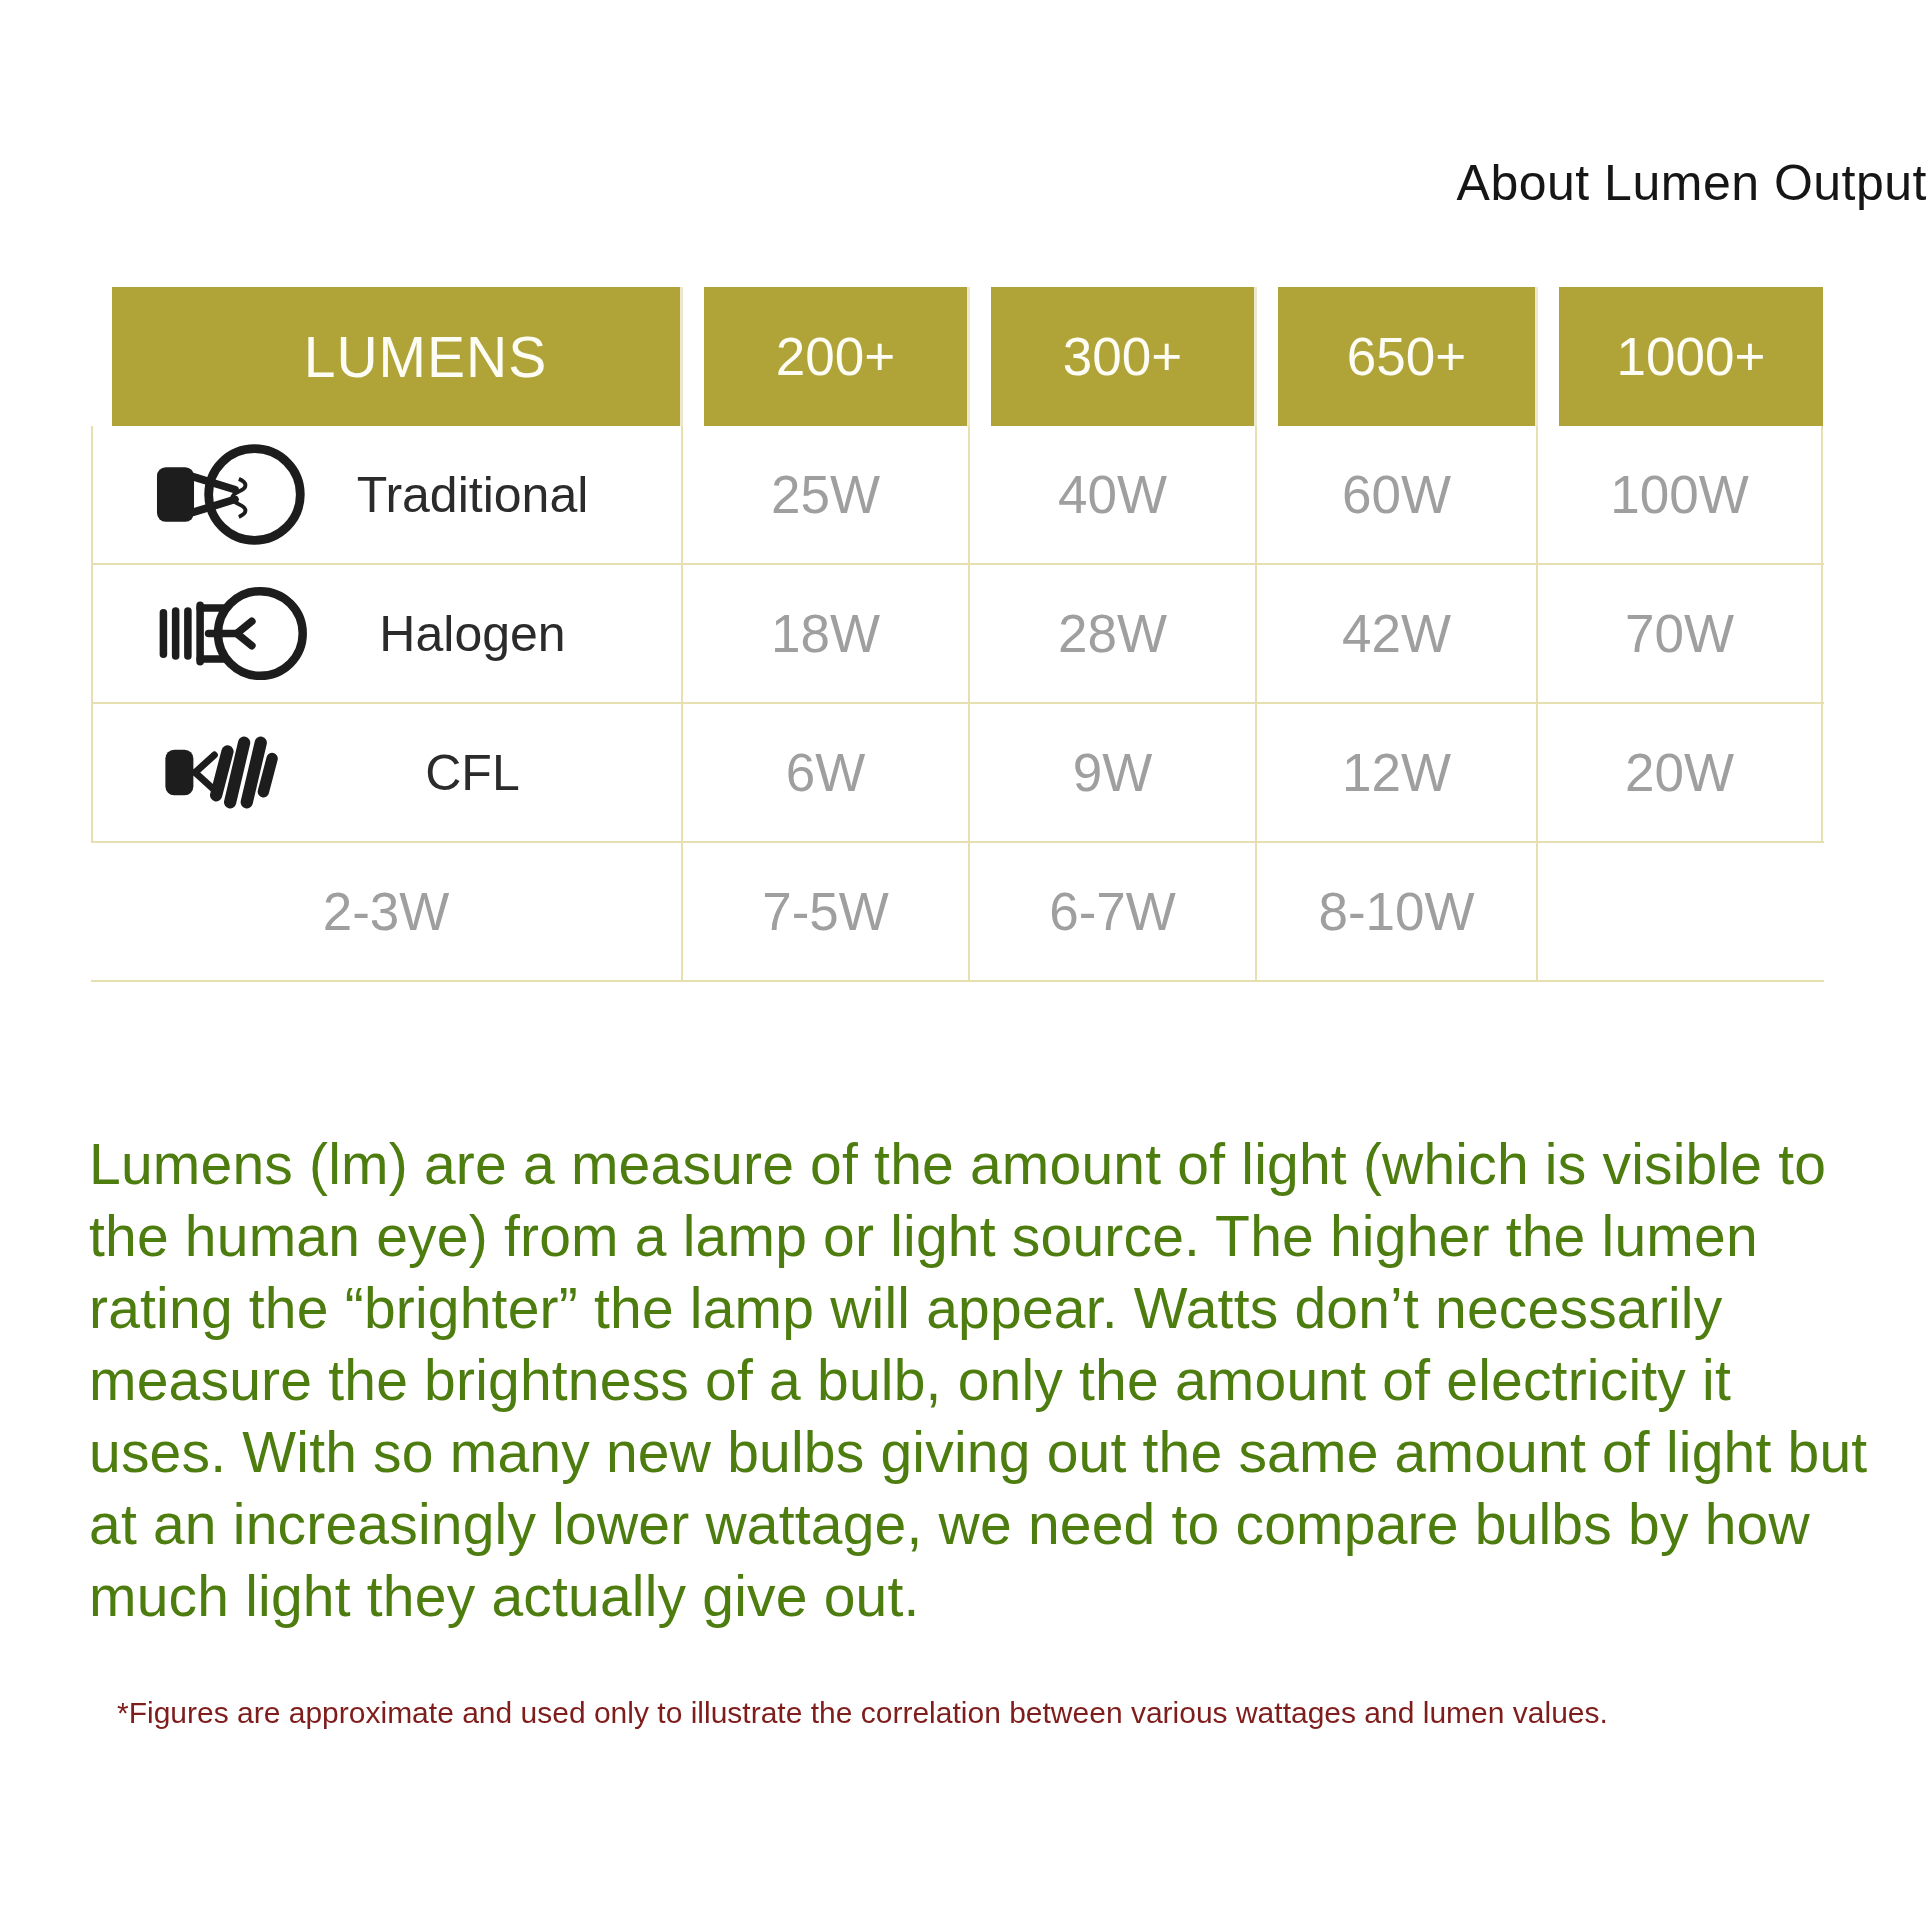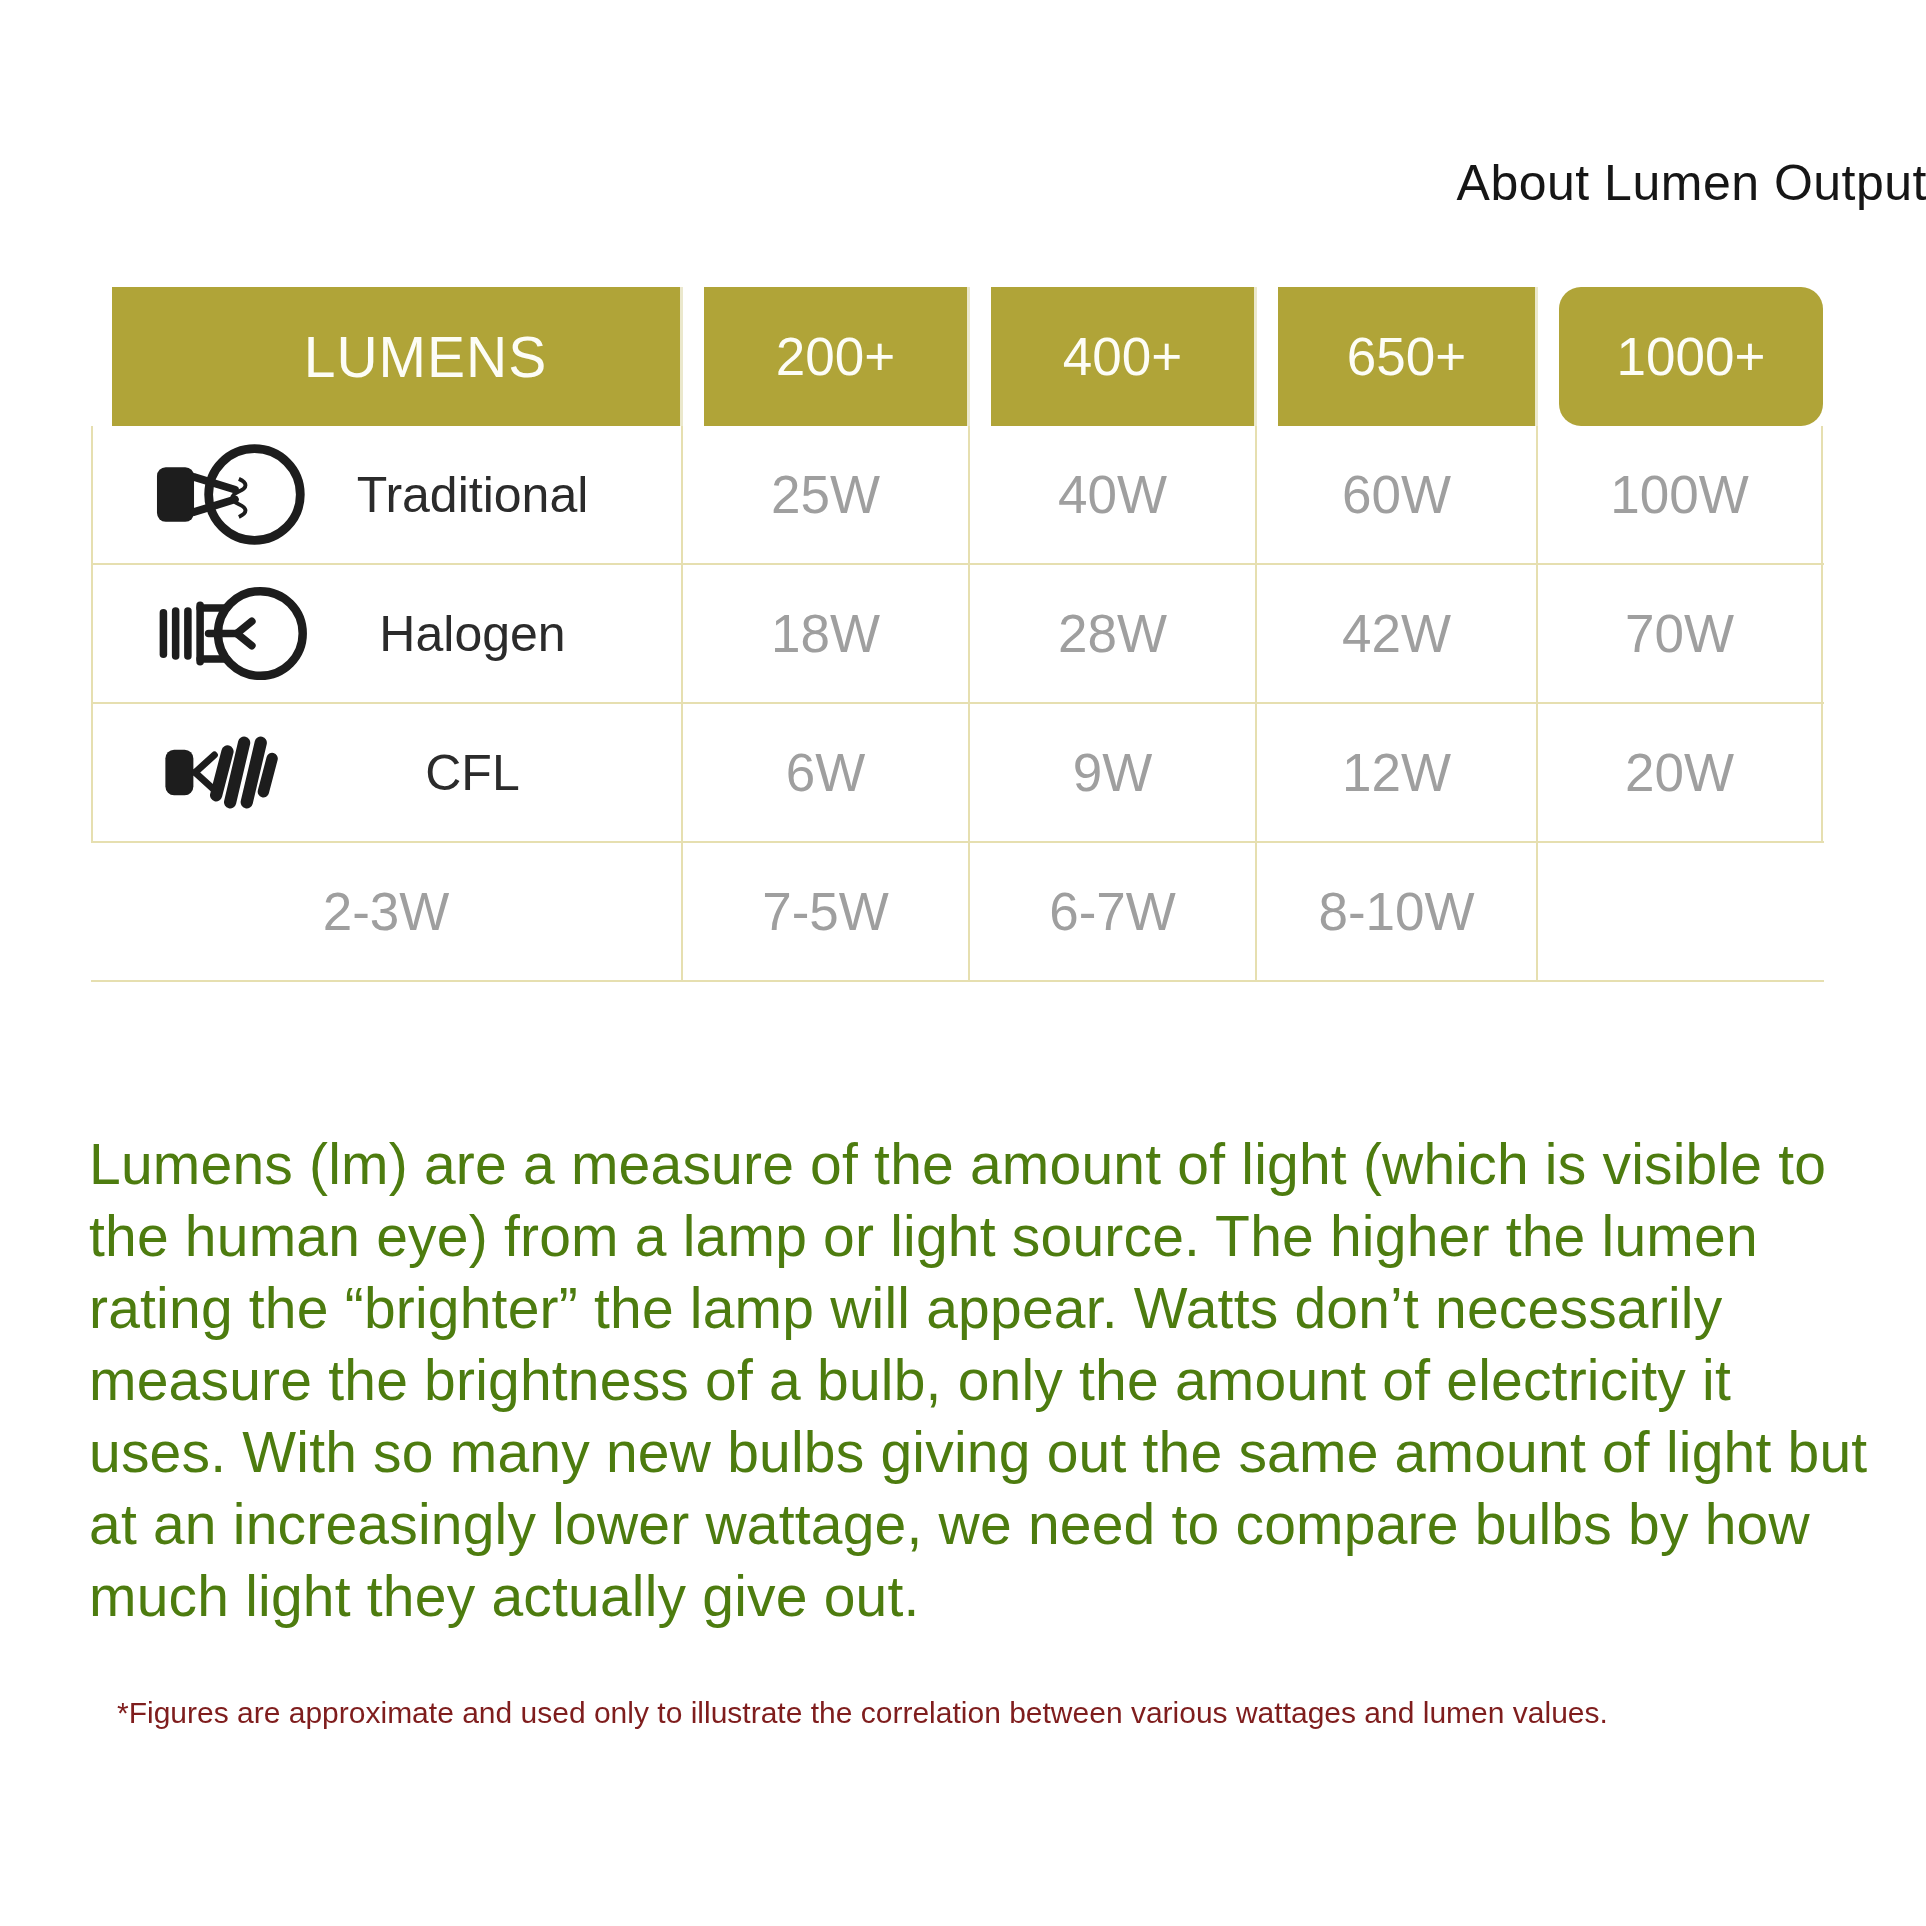"400+" div.th { text: 400+ -> 300+ }
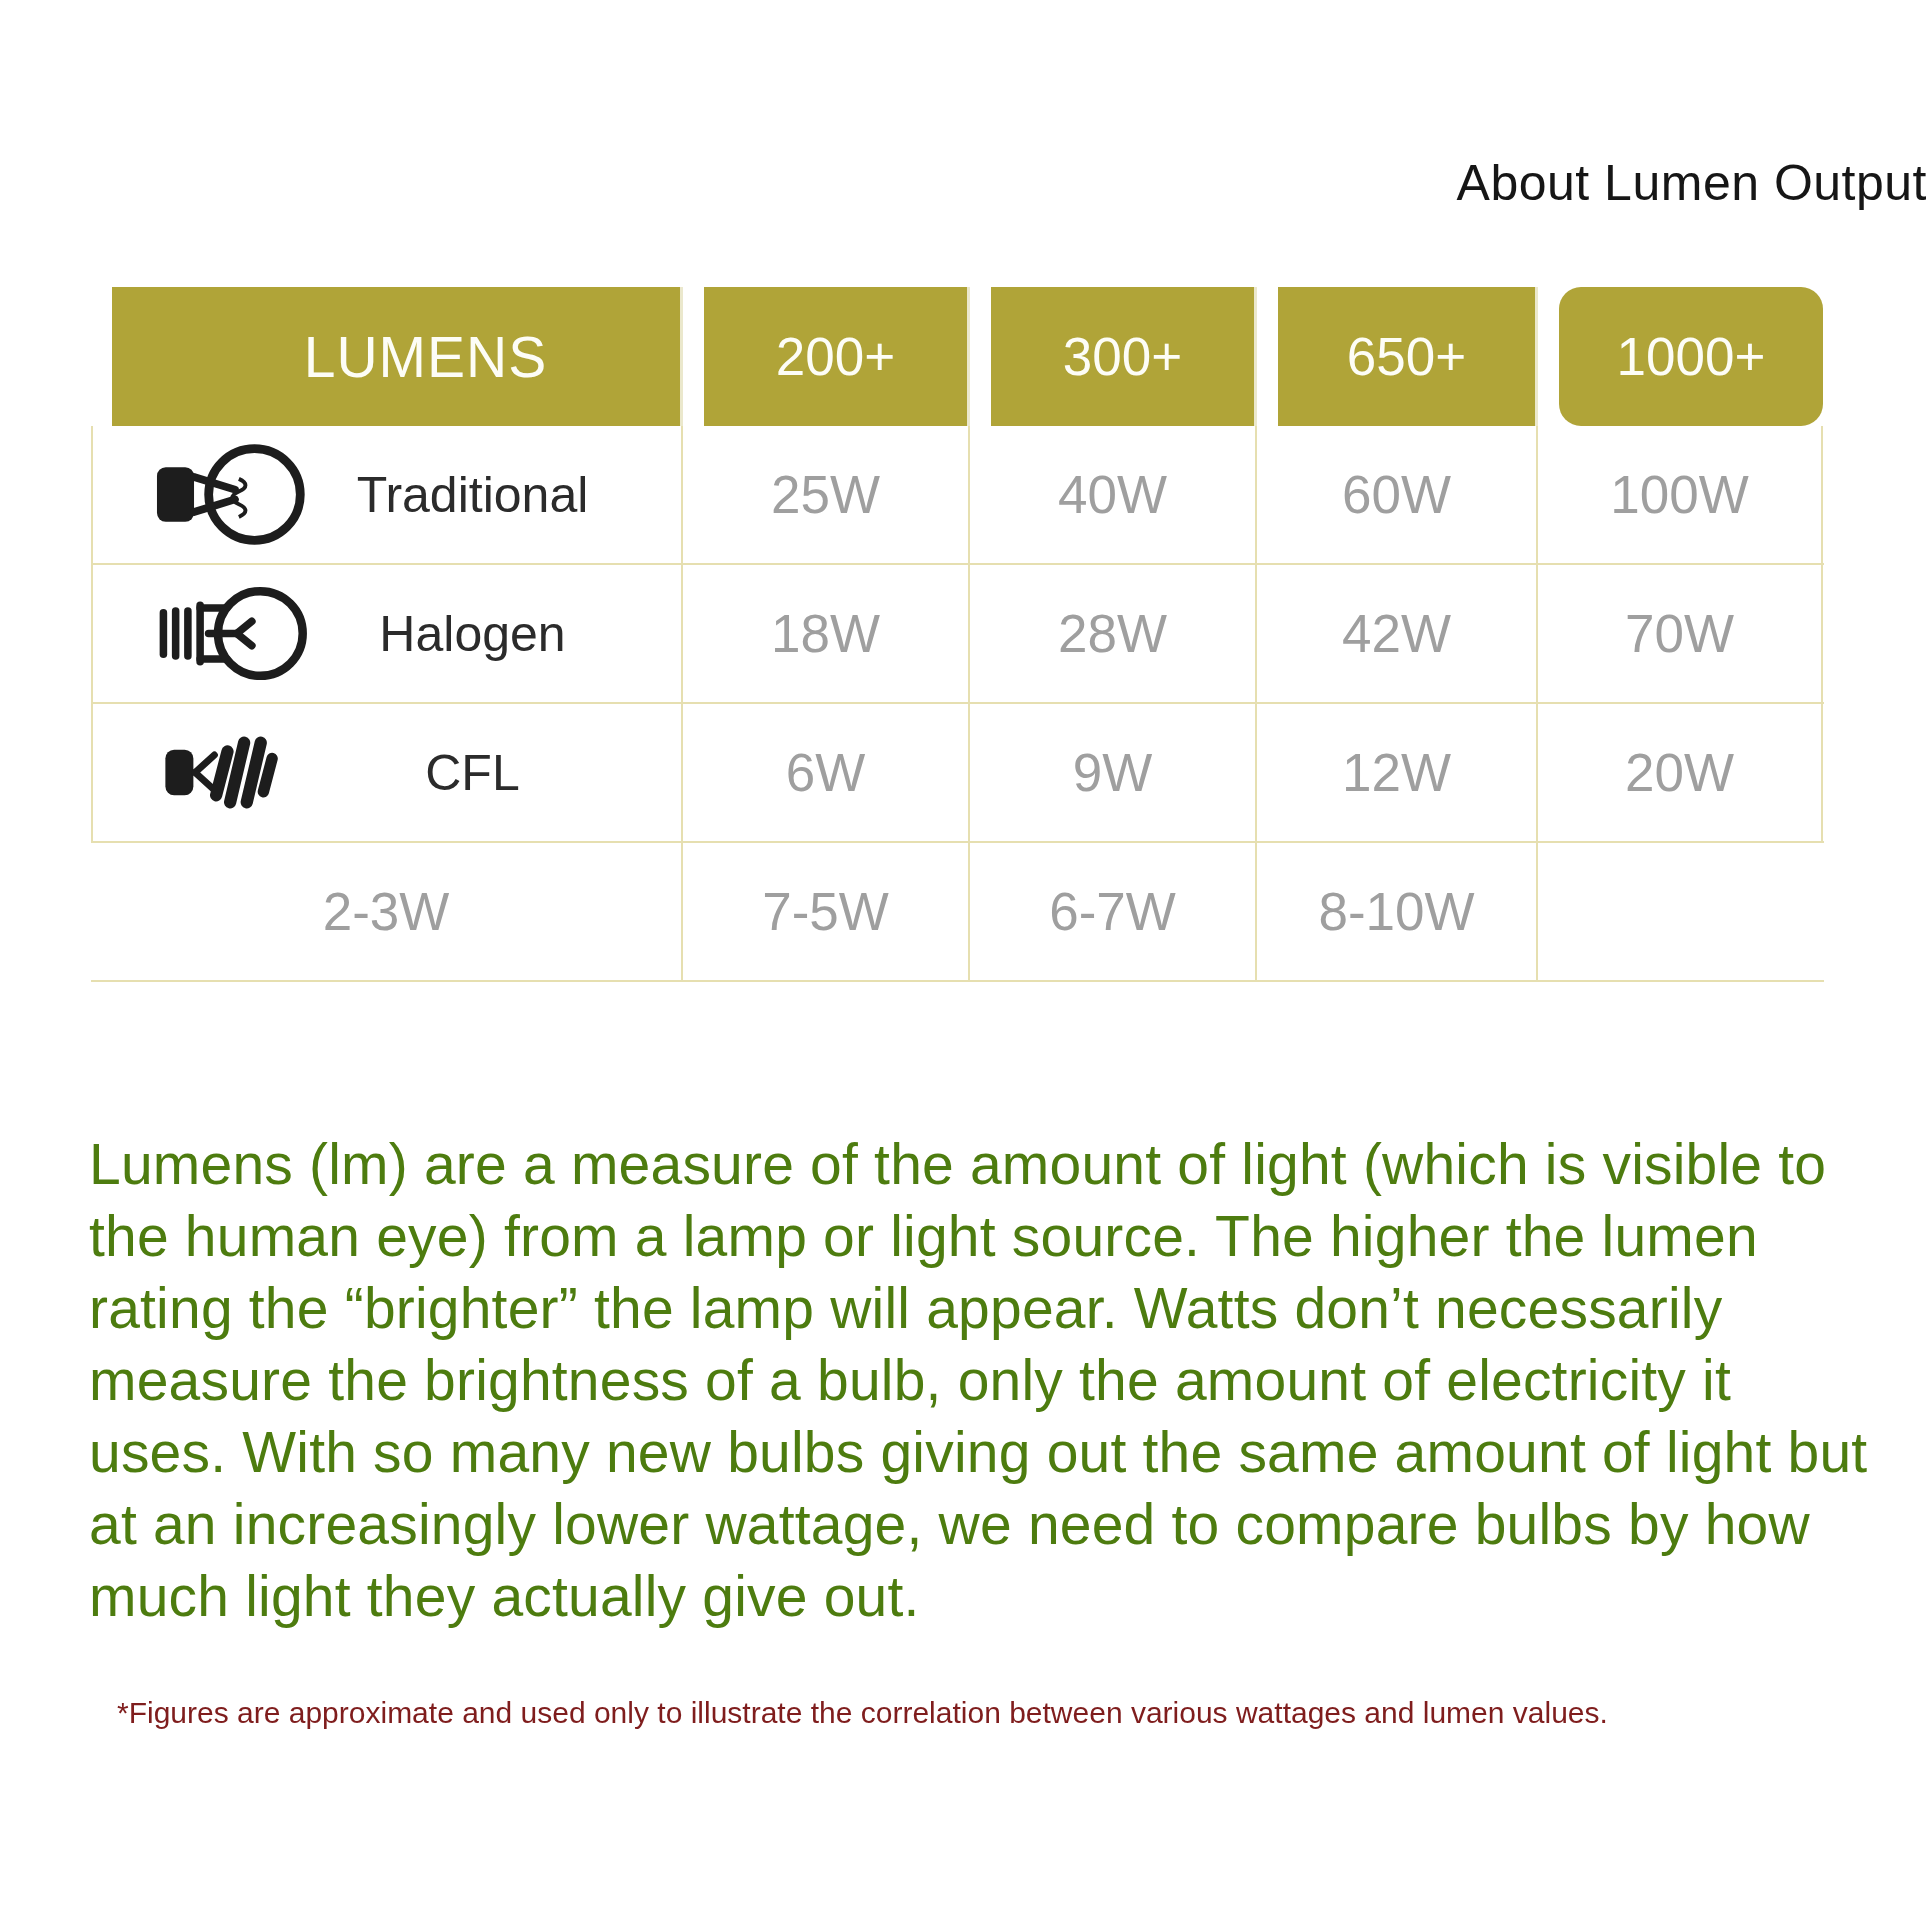"1000+" .th:last-child { border-radius: 22px -> none }
